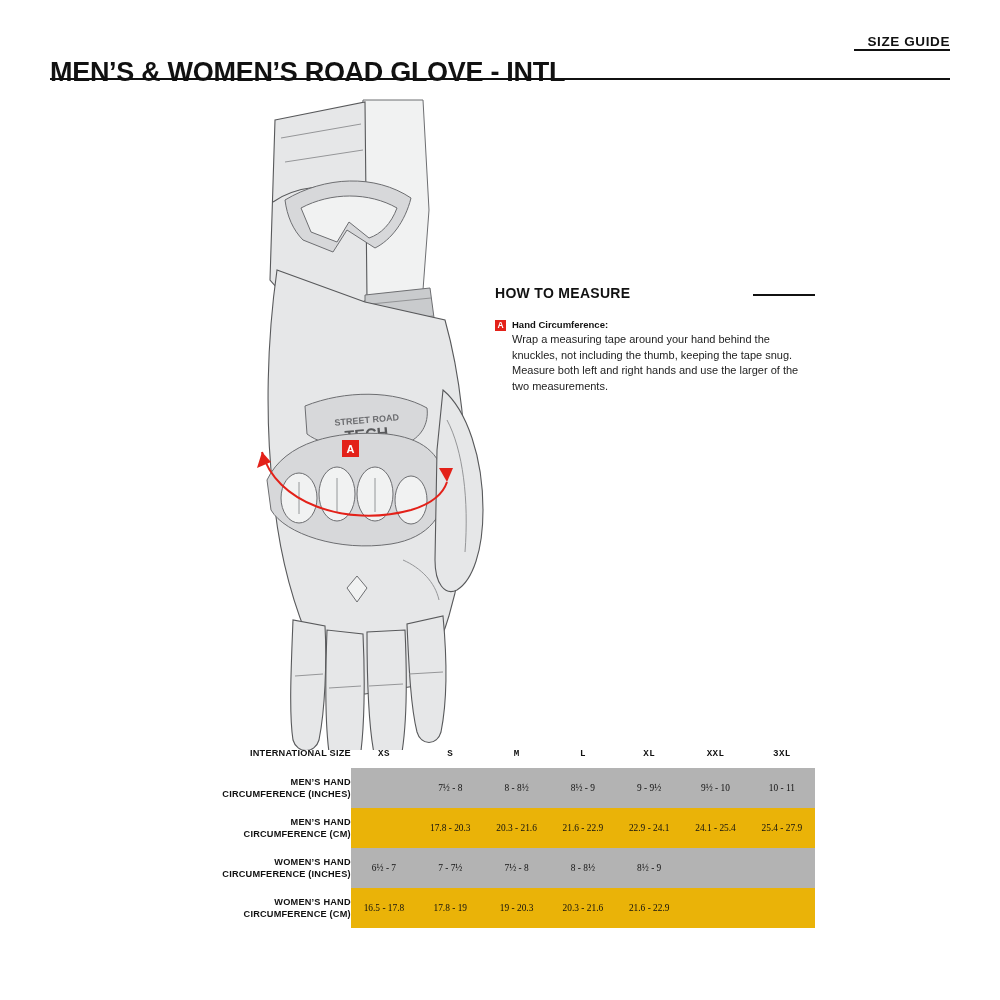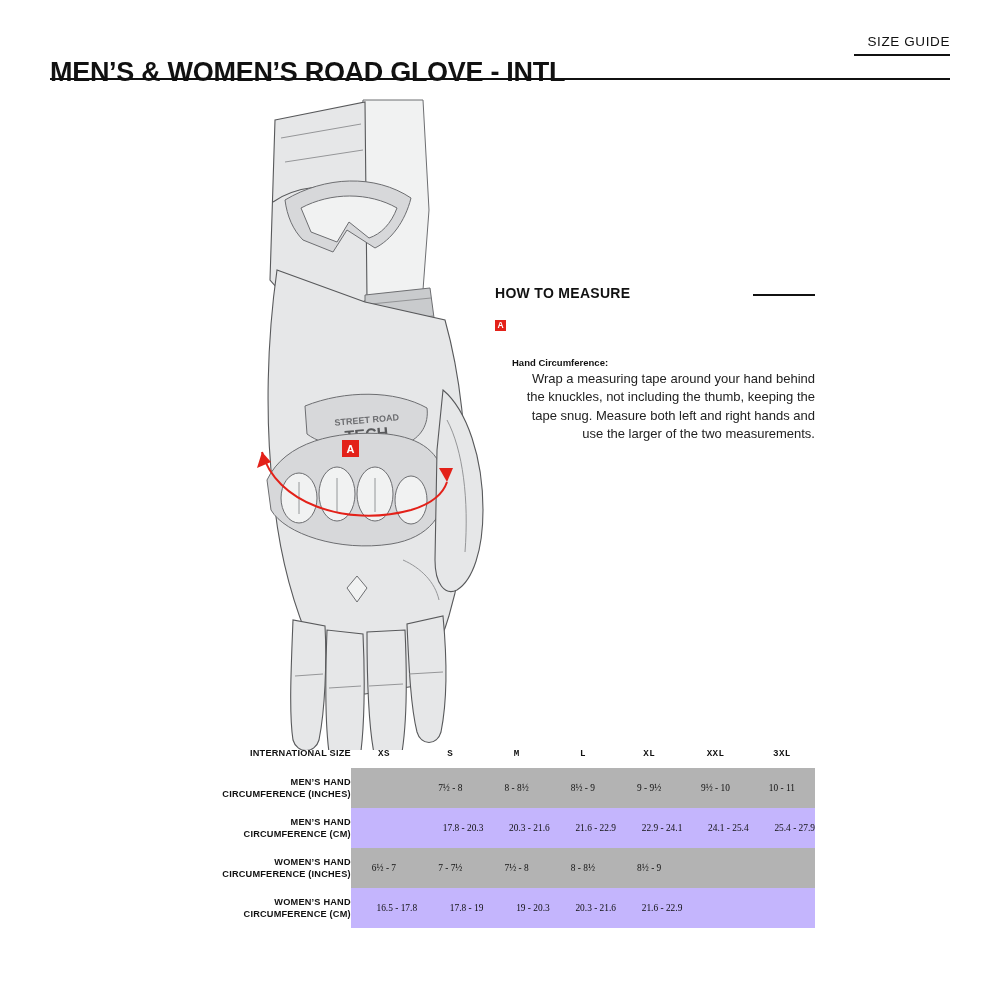"SIZE GUIDE" .size-guide-label { font-weight: normal -> bold; padding-bottom: 5px -> none }
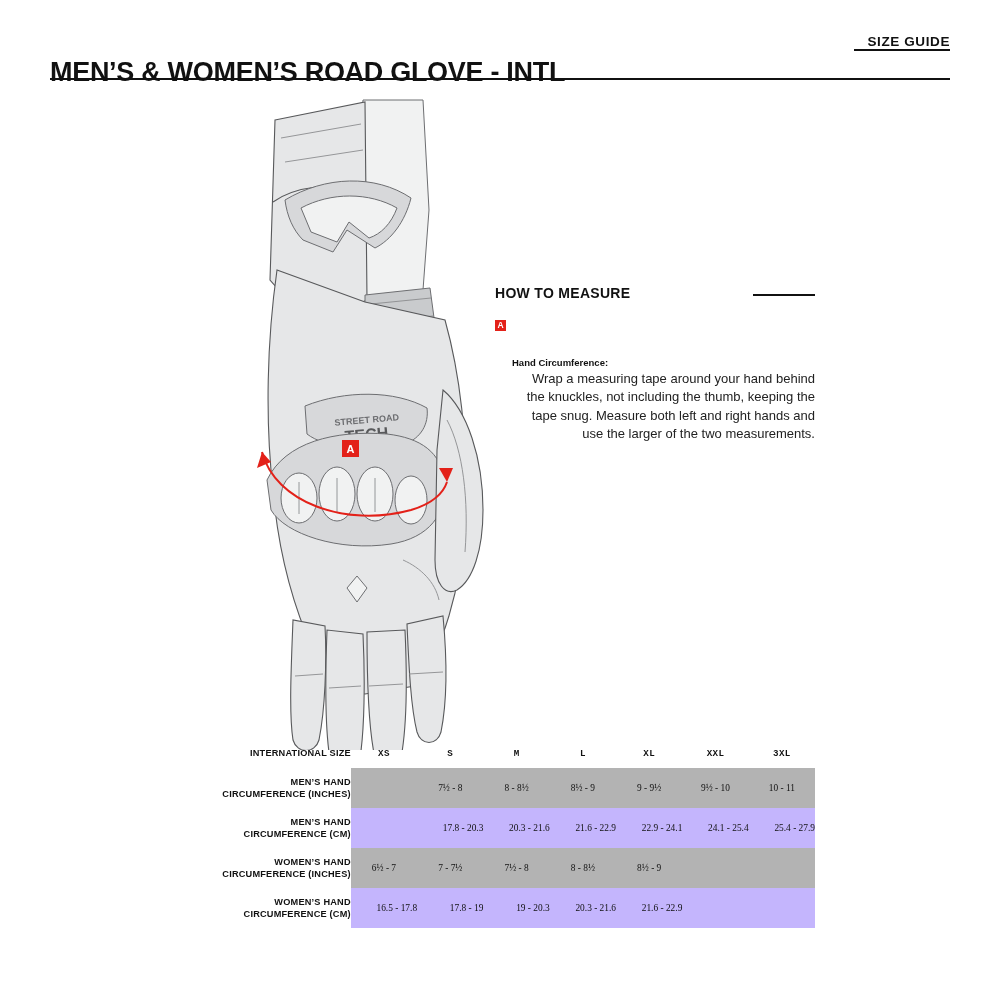"Hand Circumference:" .howto-text-col { margin-top: 38px -> none }
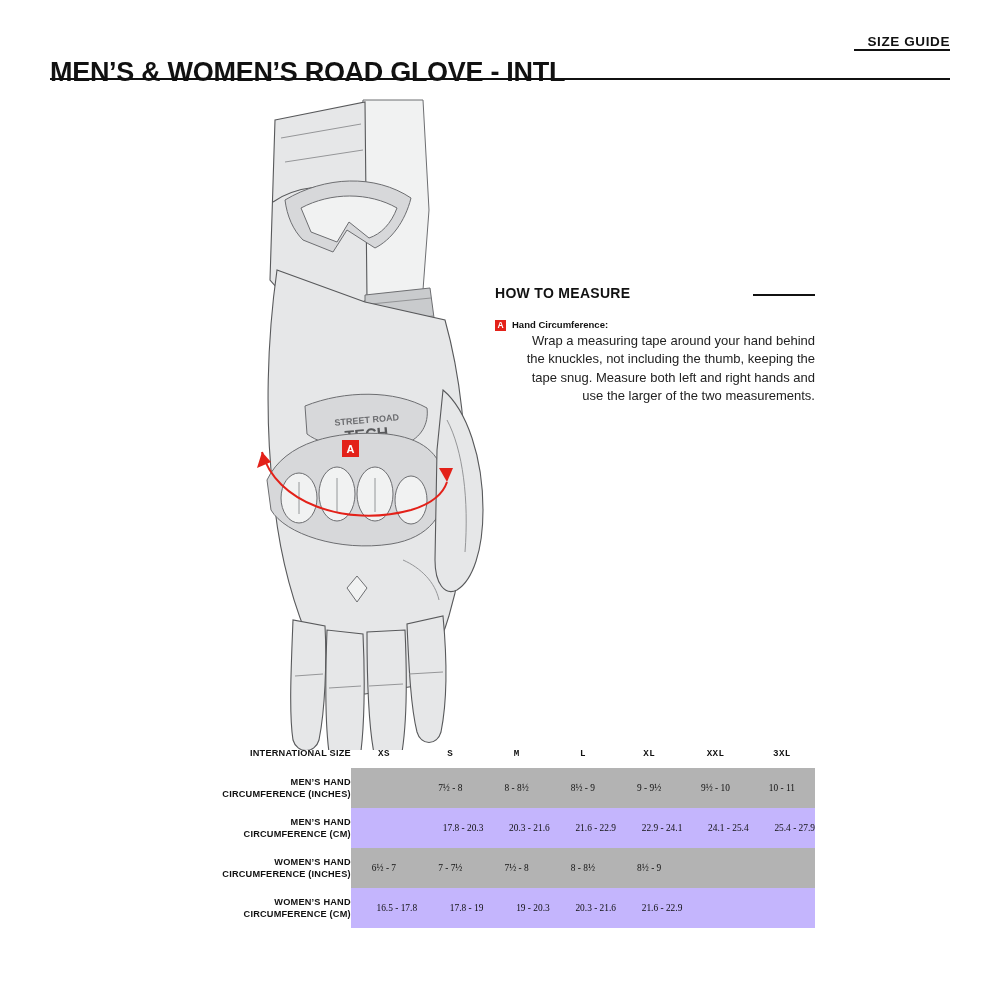"Wrap a measuring tape around" .howto-desc { font-size: 13px -> 11px; text-align: right -> none }
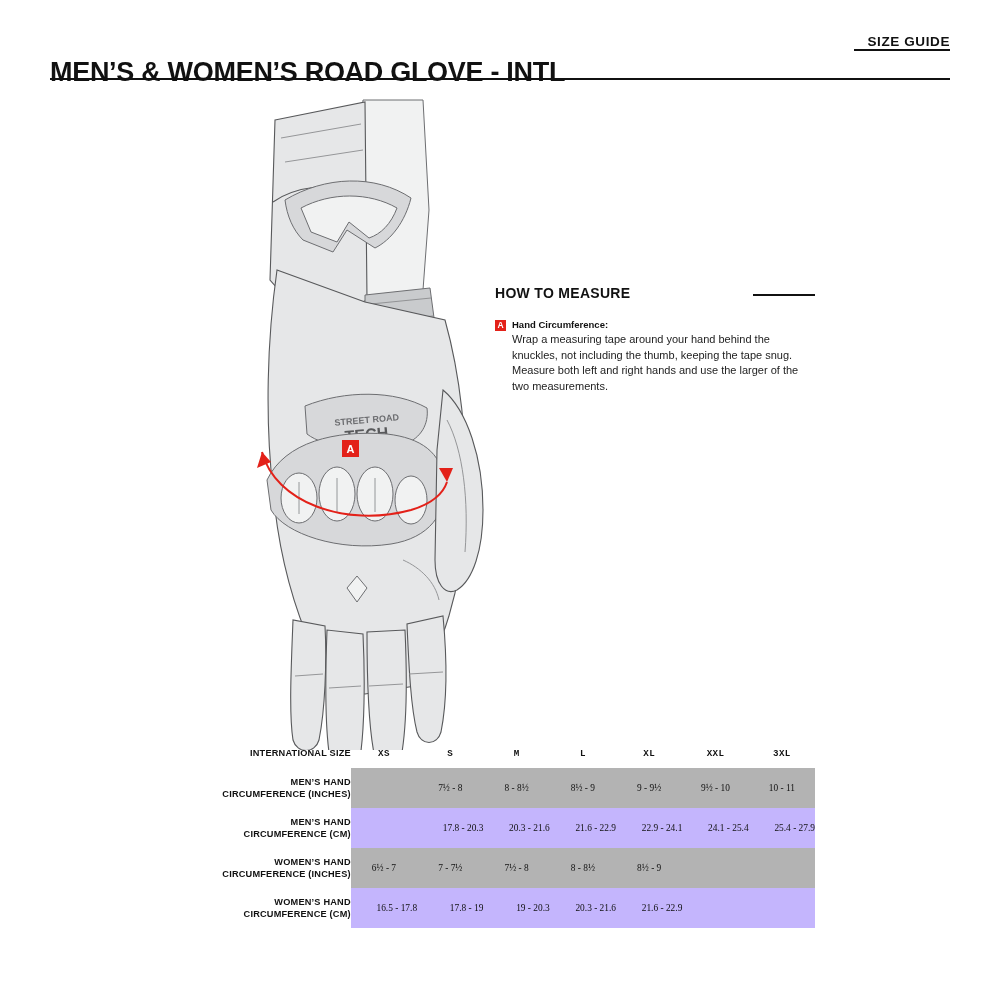"17.8 - 20.3" tr.plain .cell { background: #c4b5fd -> #eab308; text-align: right -> none }
